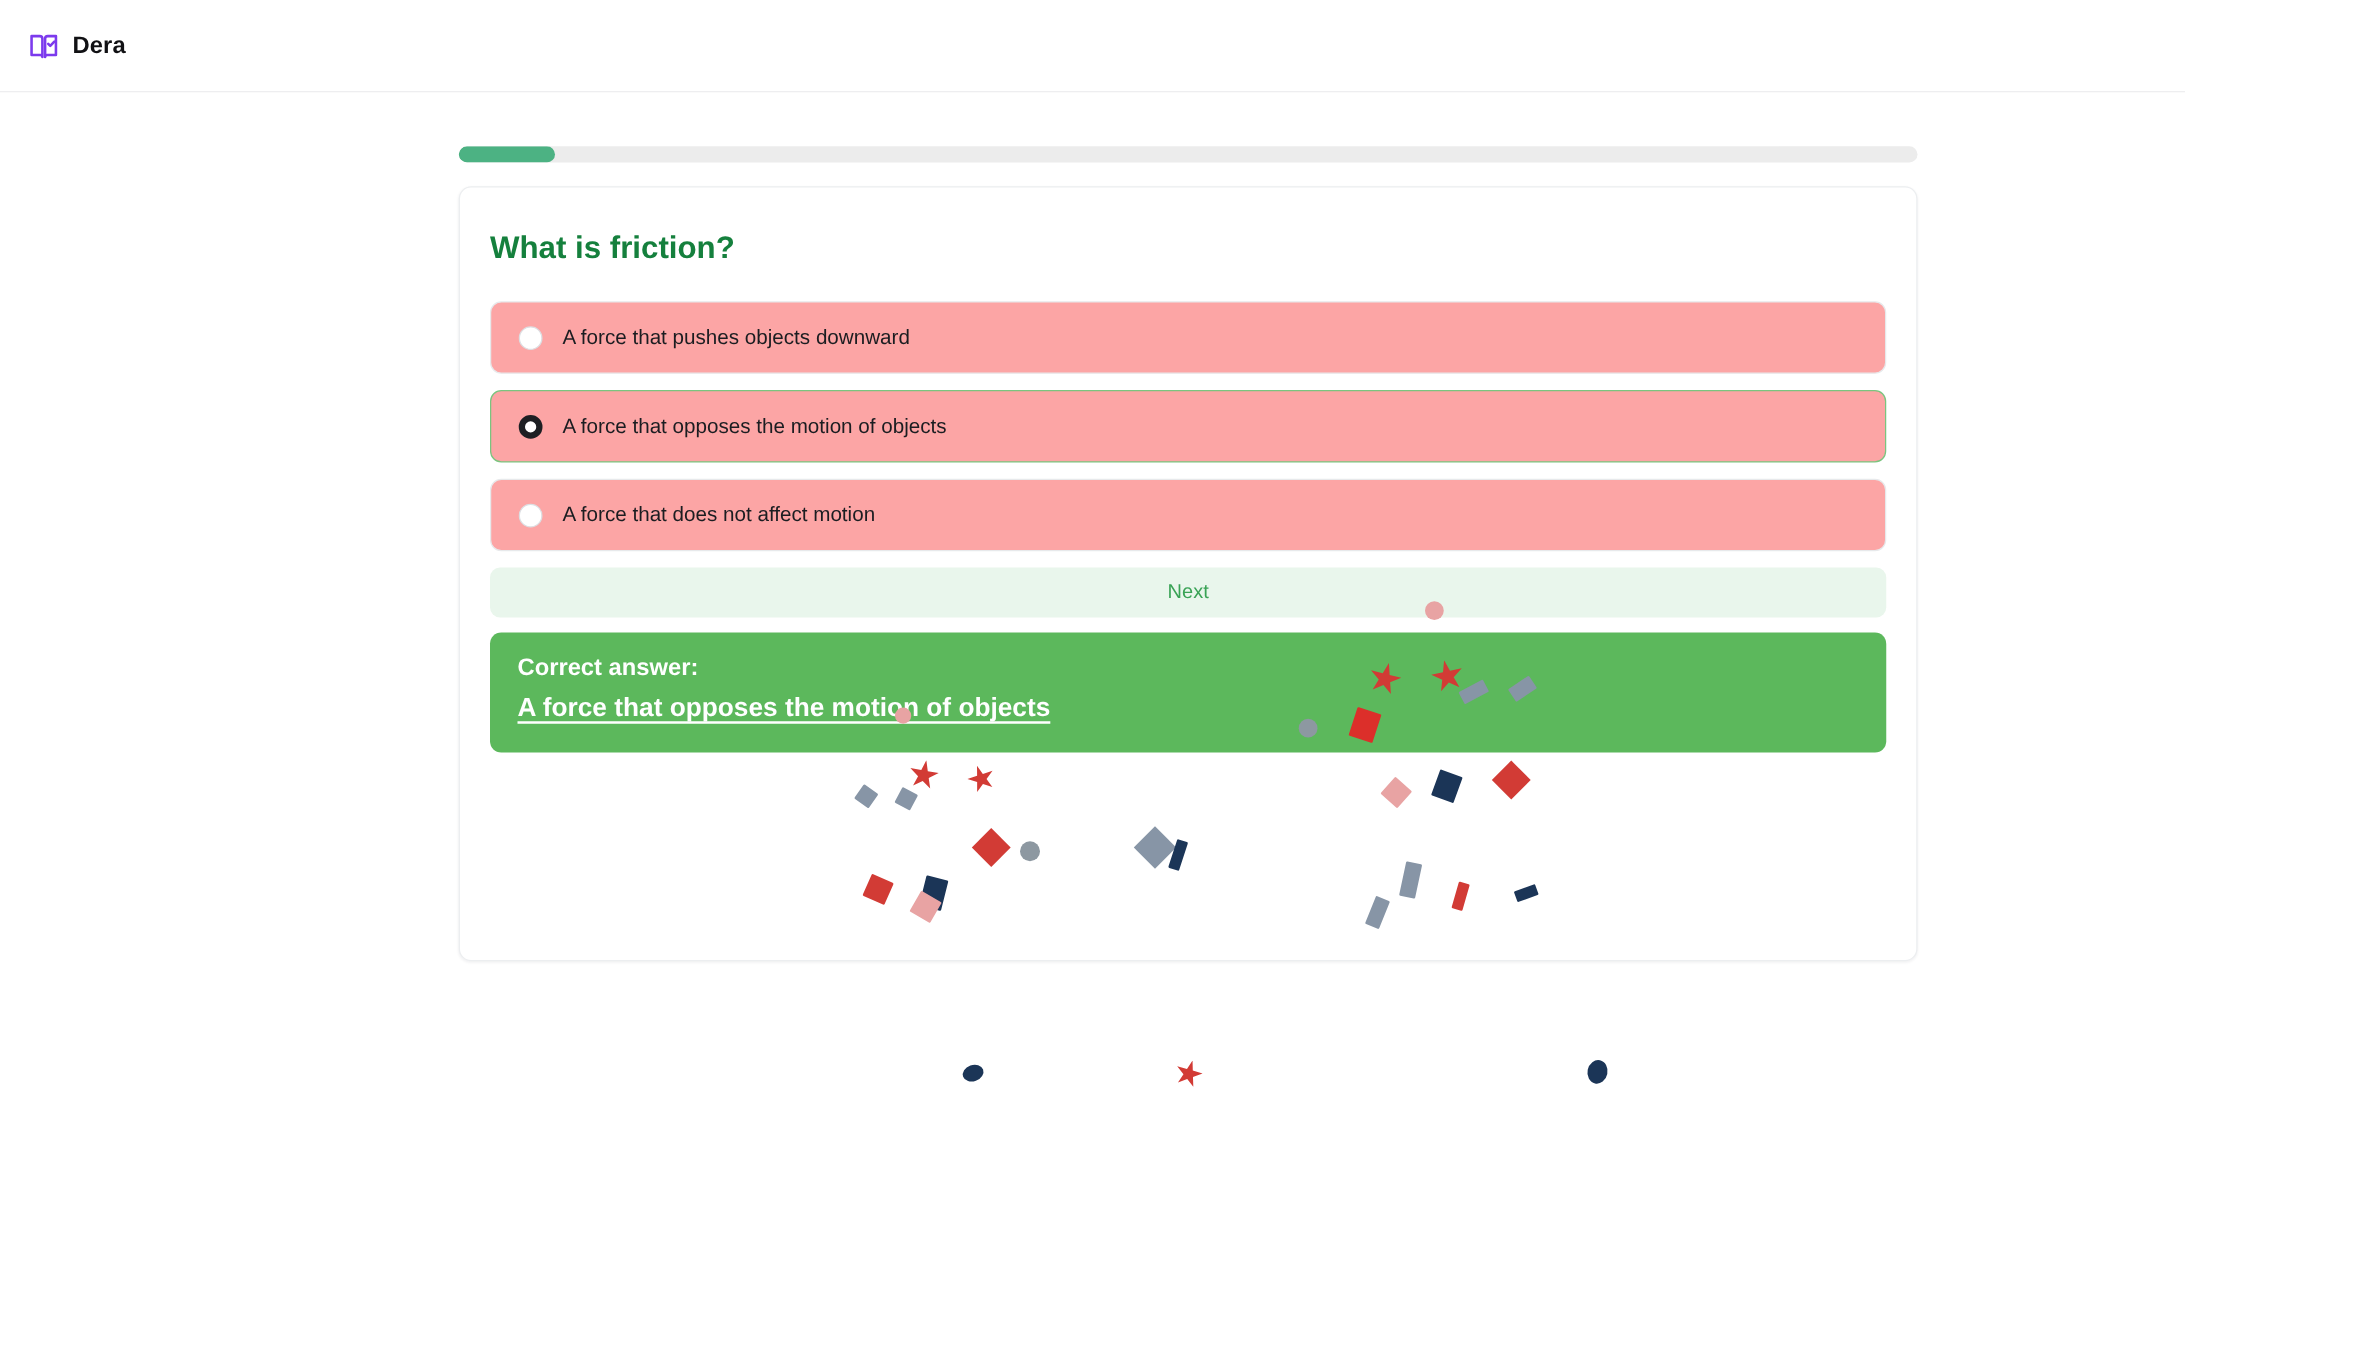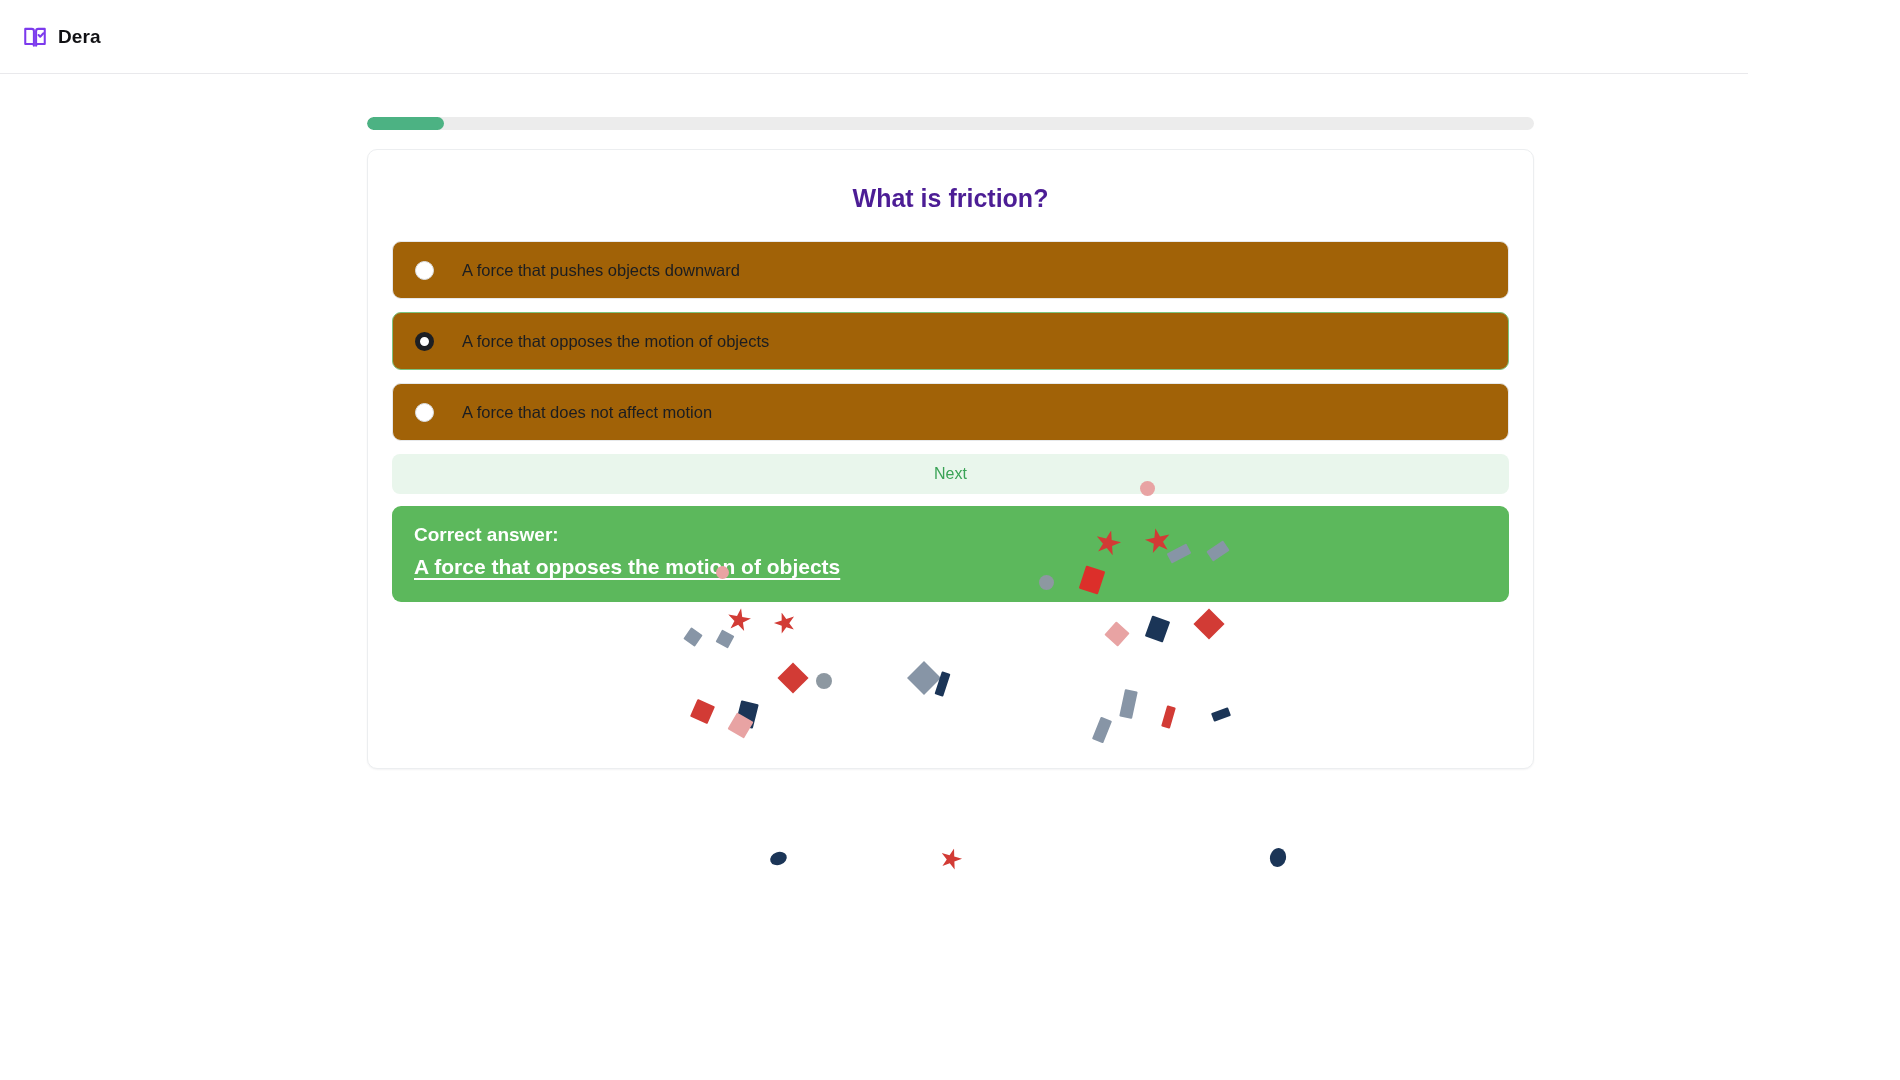"What is friction?" .q-title { color: #4c1d95 -> #15803d; text-align: center -> none }
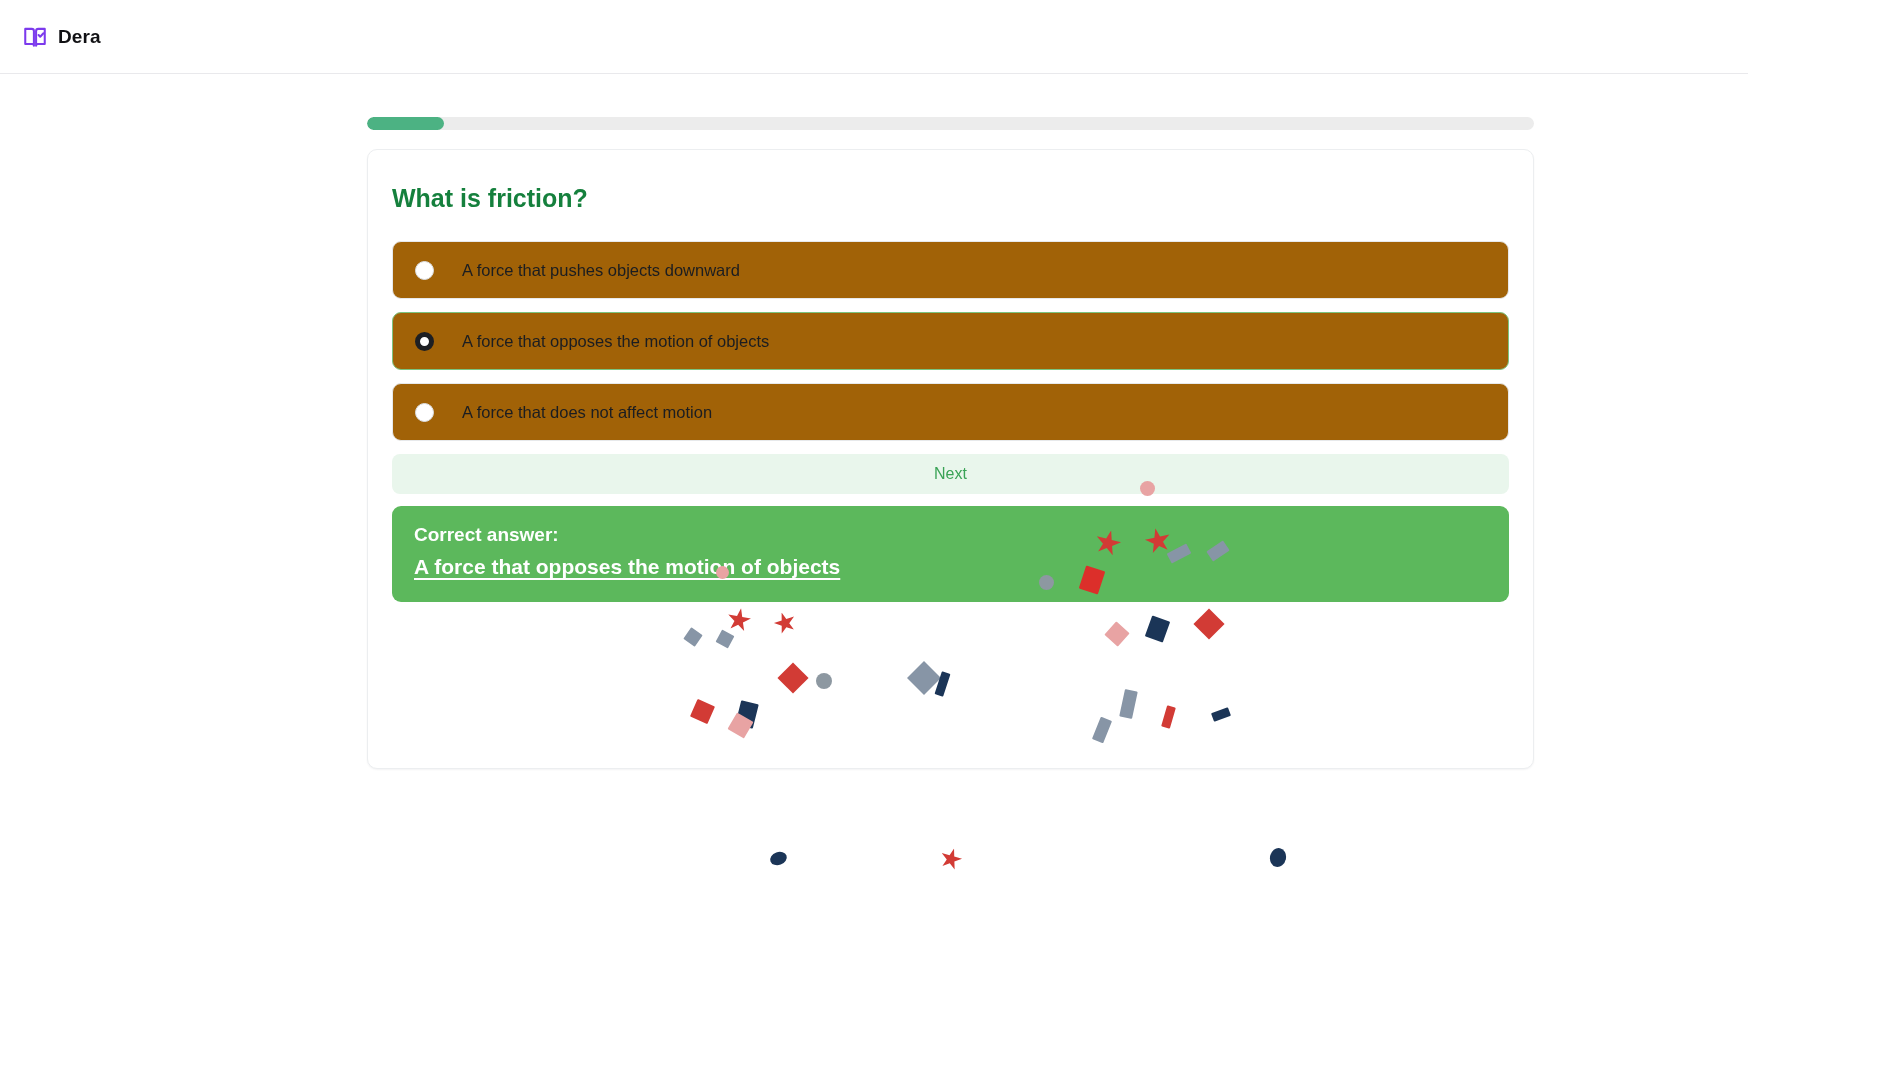"A force that pushes objects" .option { background: #a16207 -> #fca5a5; gap: 28px -> 16px }
